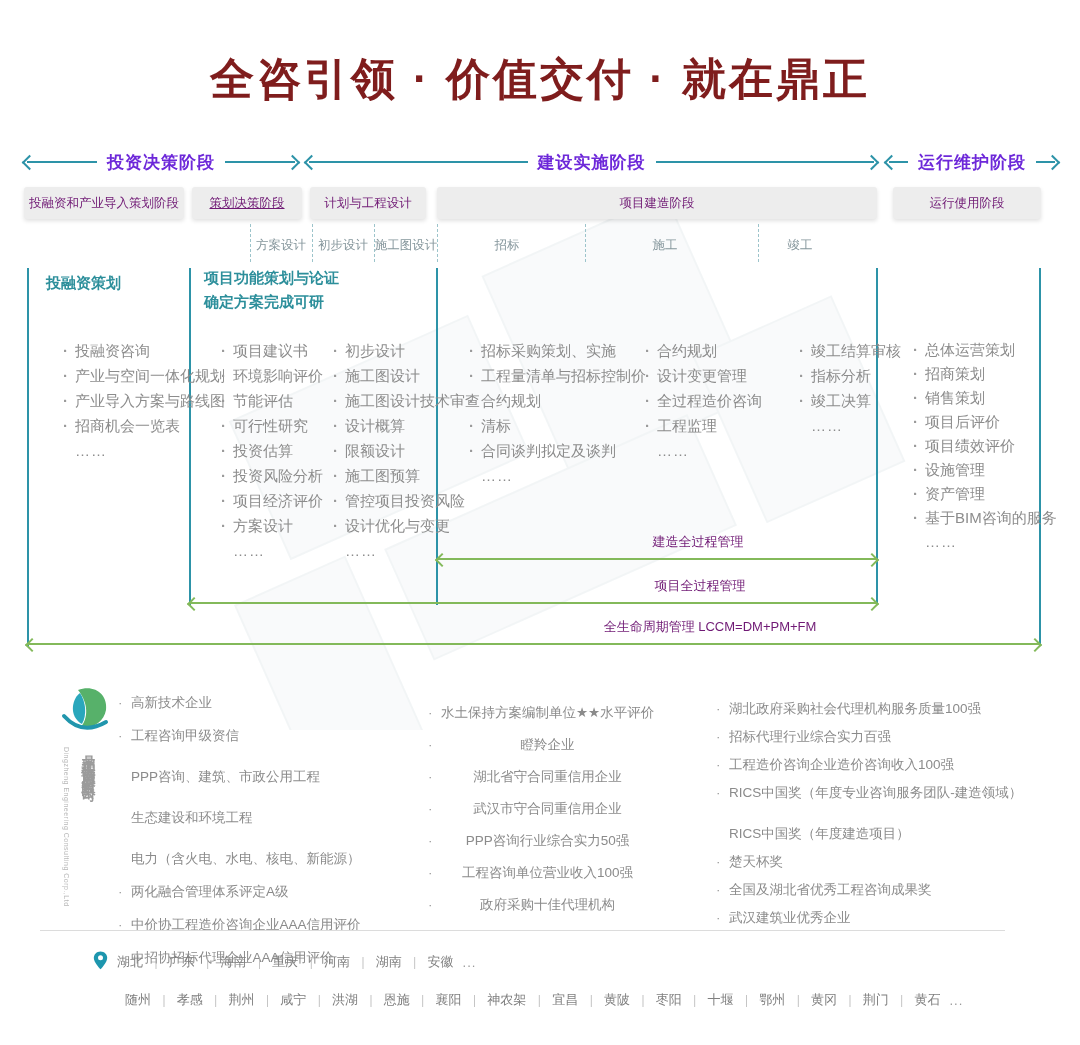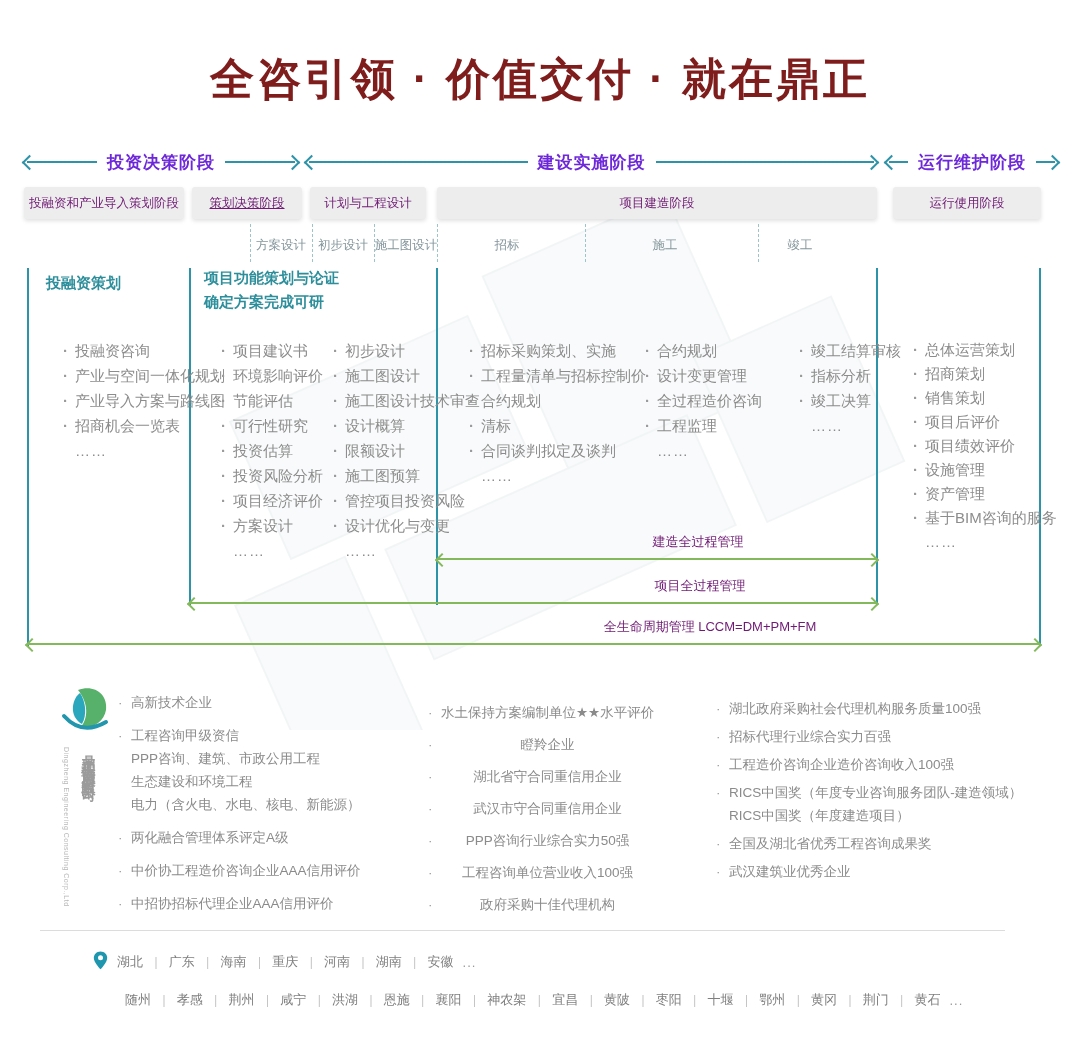"PPP咨询、建筑、市政公用工程" ul.hon li.sub { margin-top: 1px -> 19px }
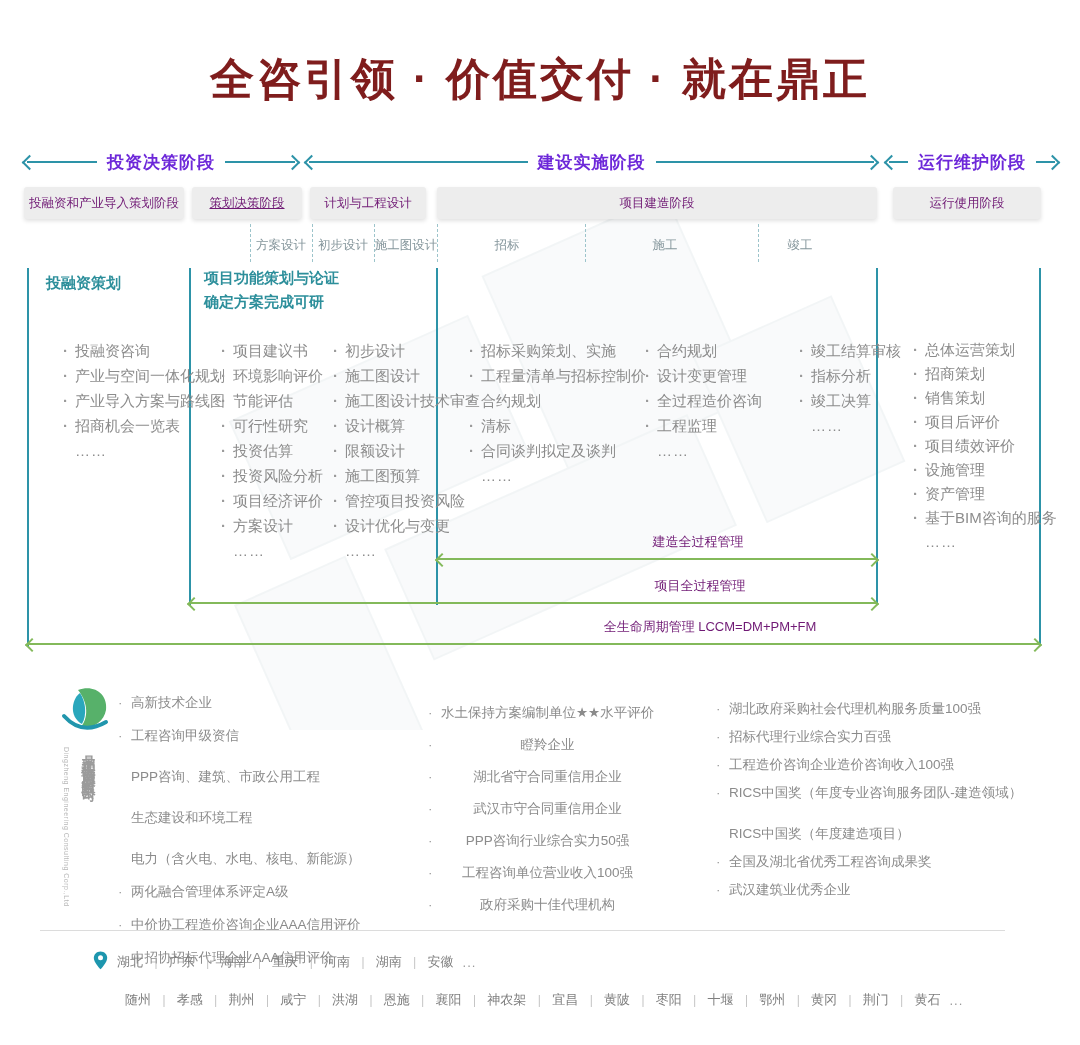"楚天杯奖" li.main { html: none -> <li>楚天杯奖</li> }
